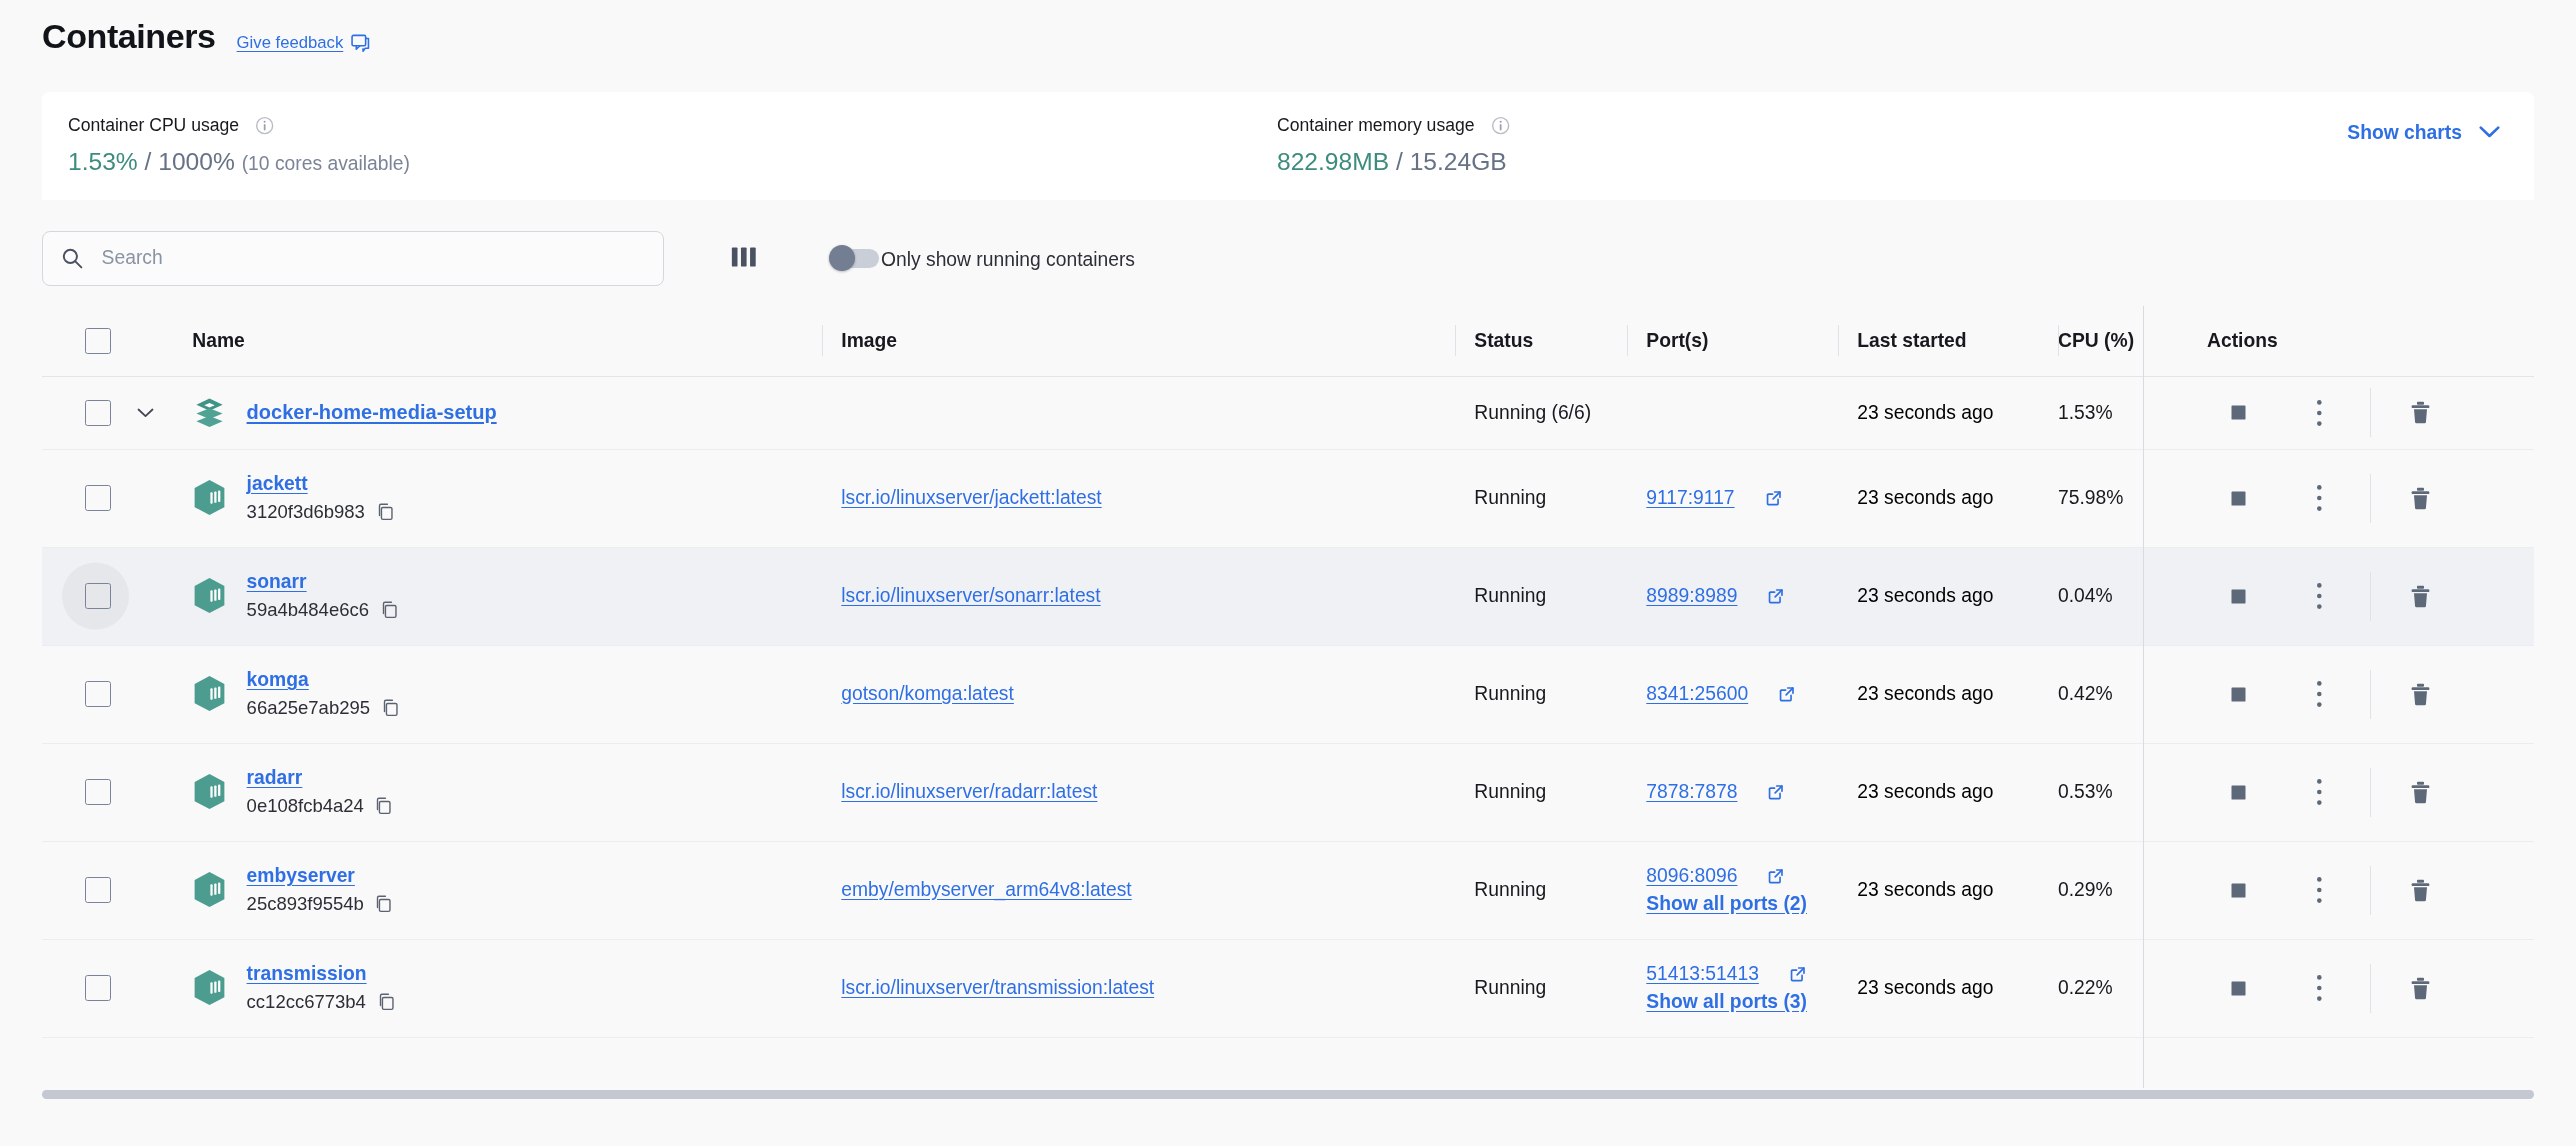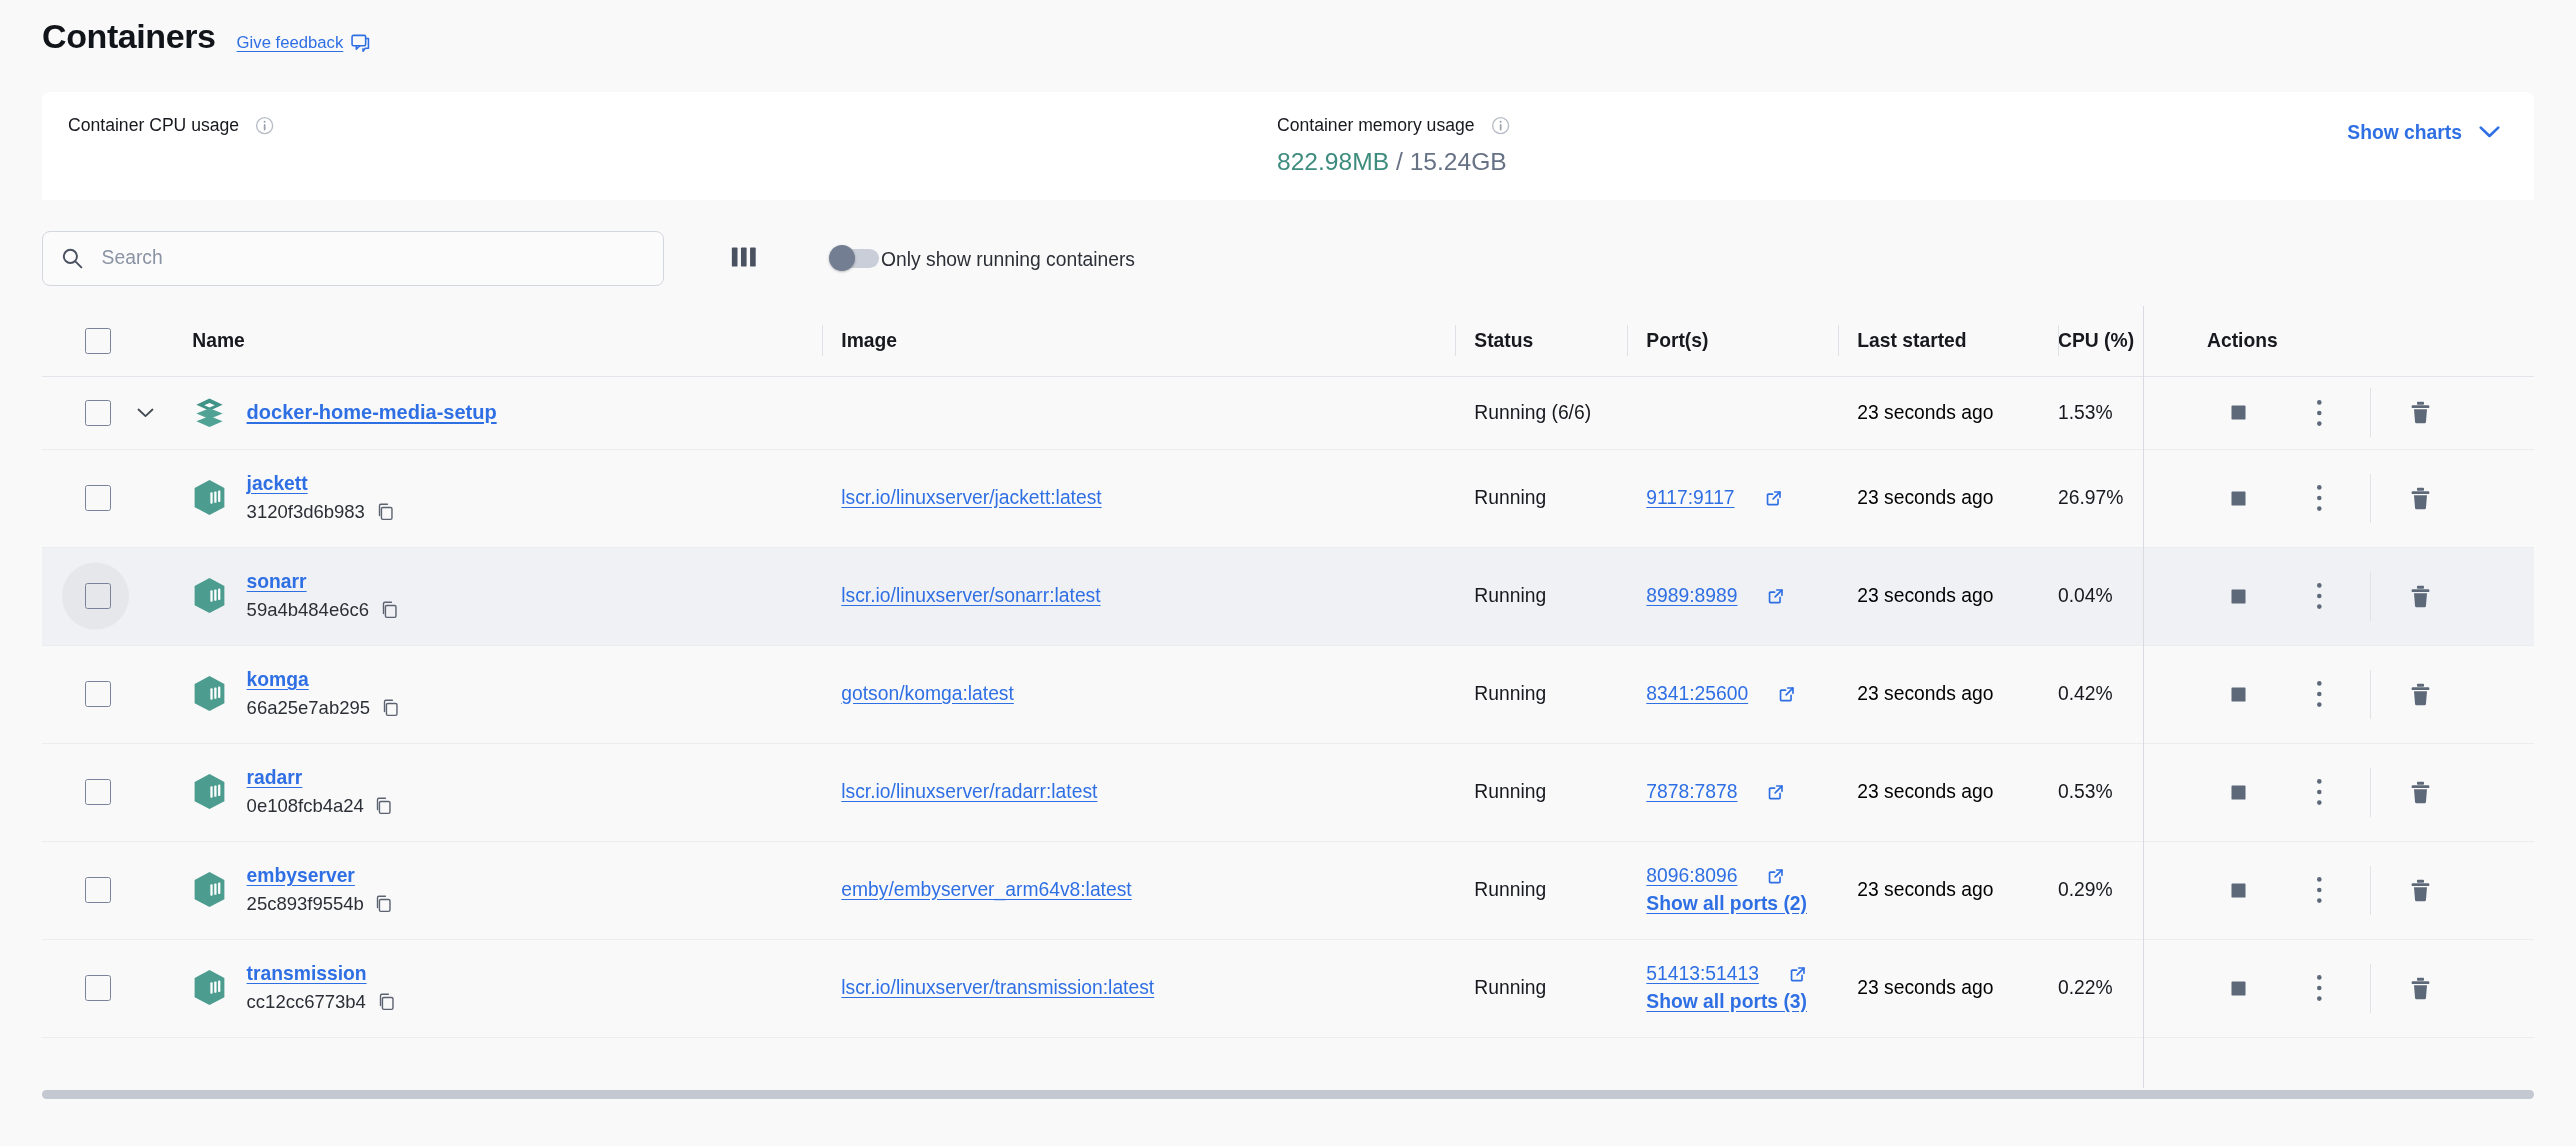"1.53% / 1000% (10 cores" div.stat-values { html: none -> <div> <span>1.53%</span><span> / </span><span>1000%</span> <span>(10 cores available)</span> </div> }
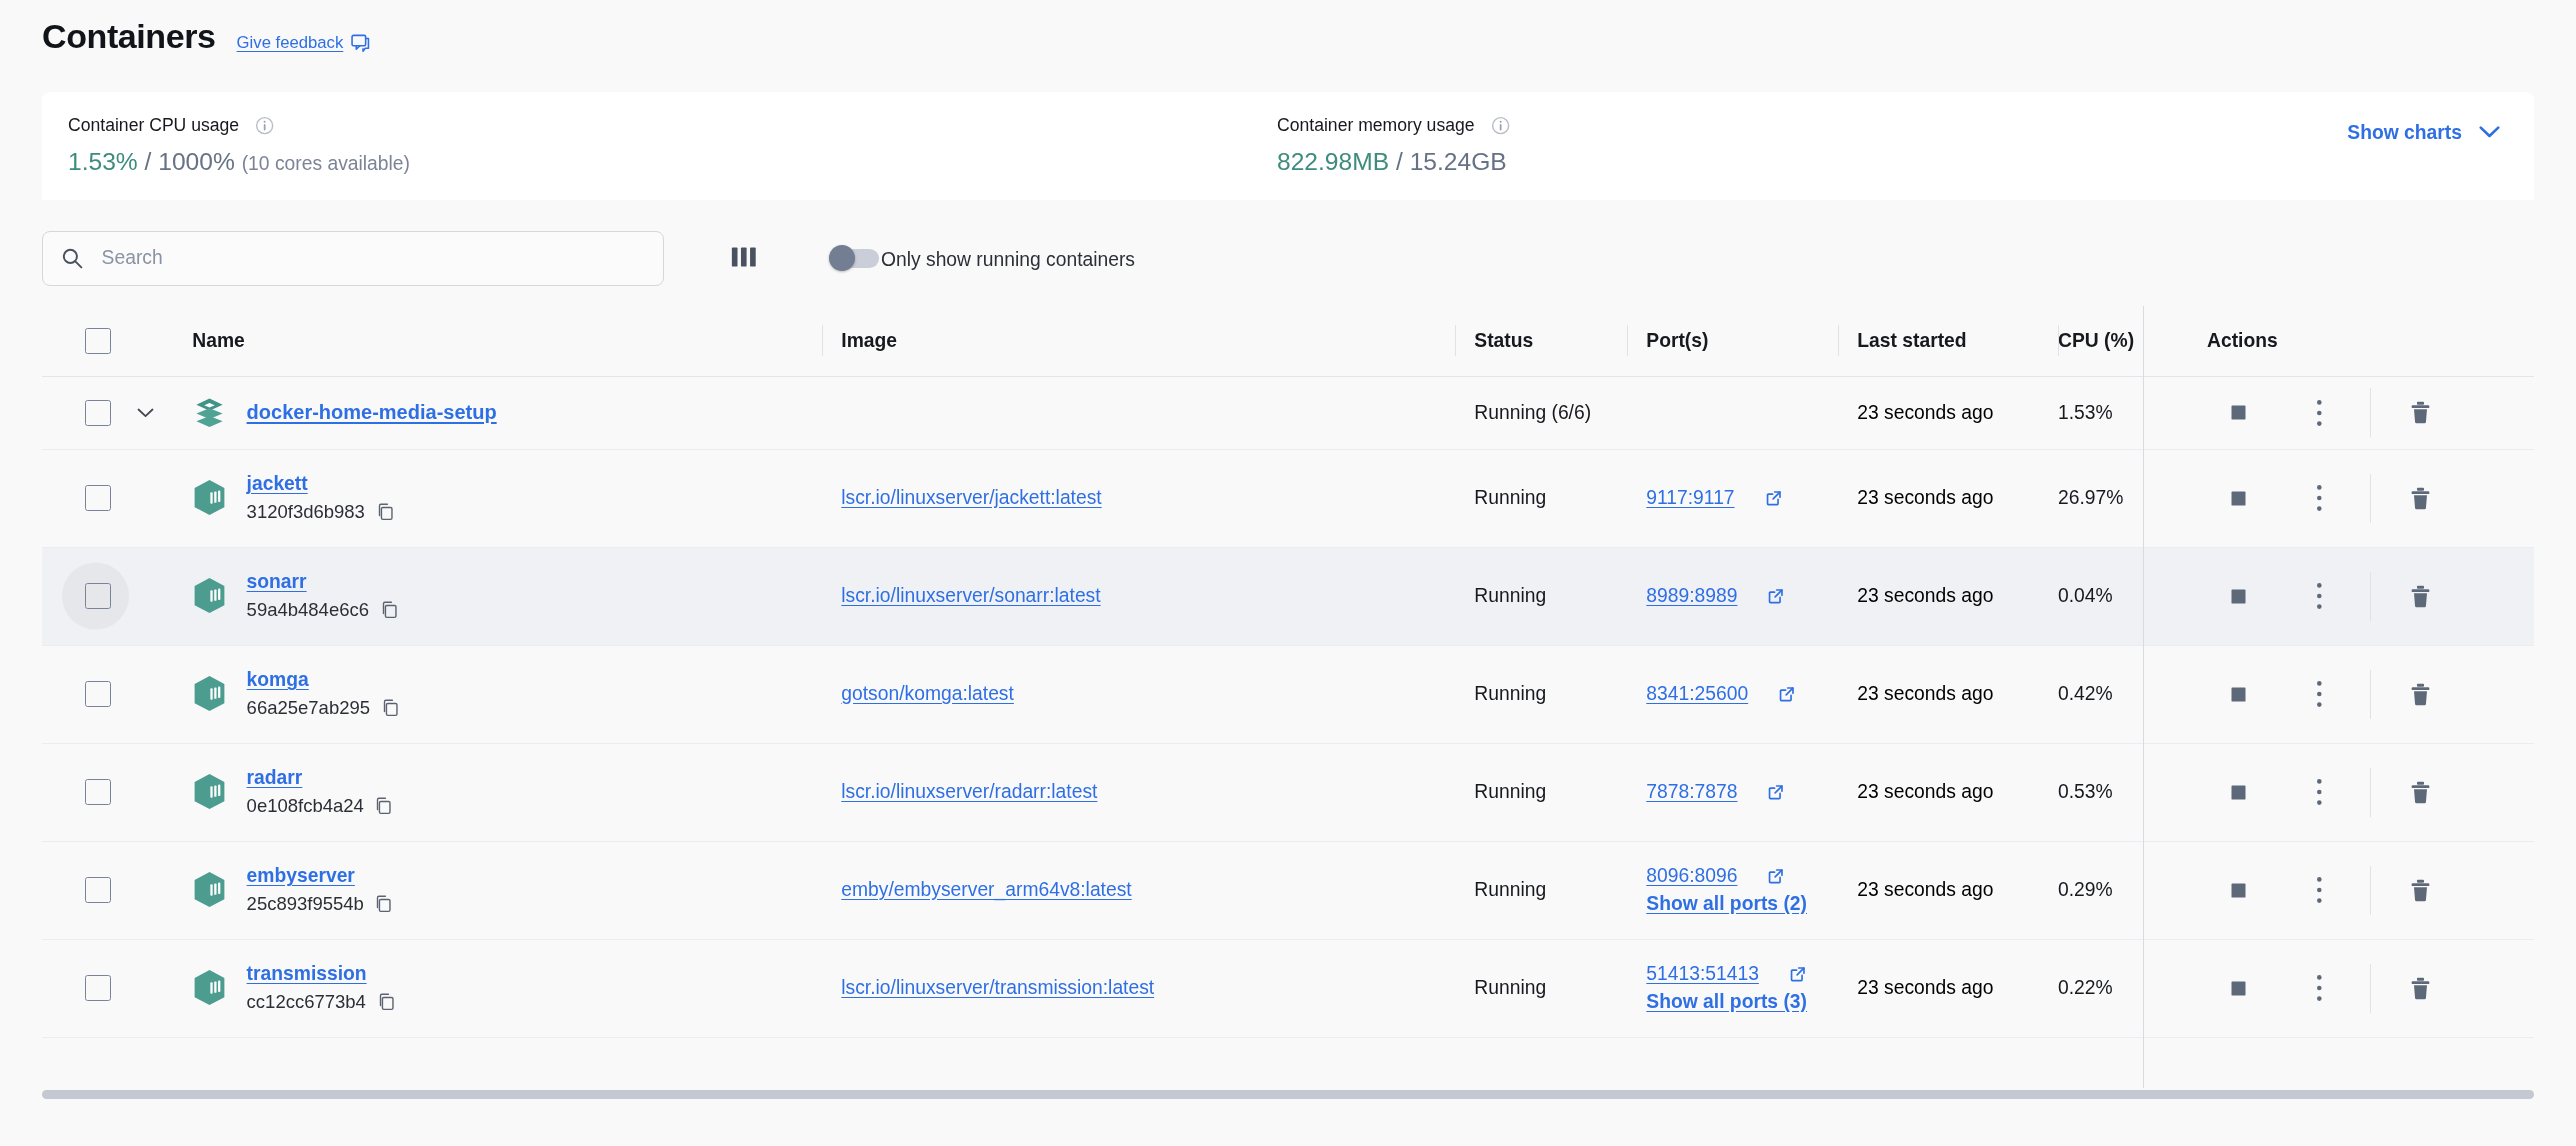"26.97%" span { text: 26.97% -> 75.98% }
